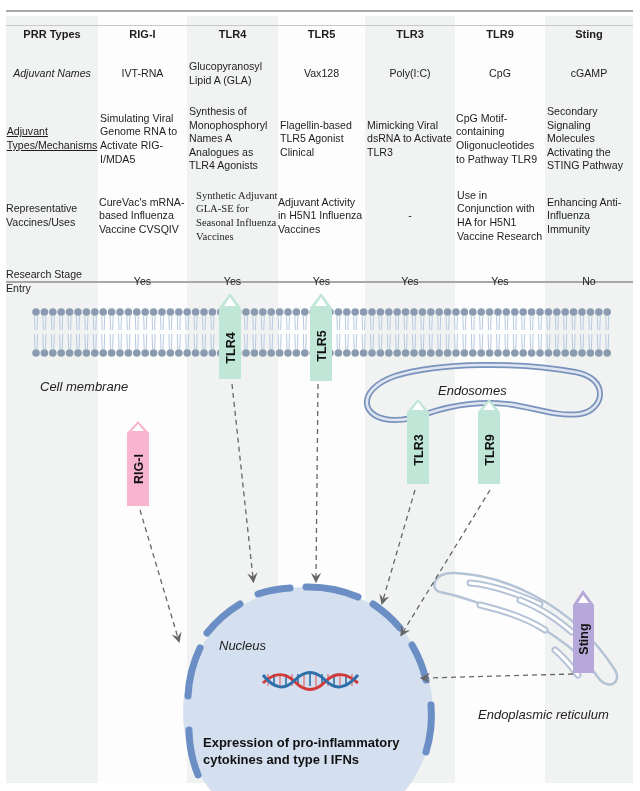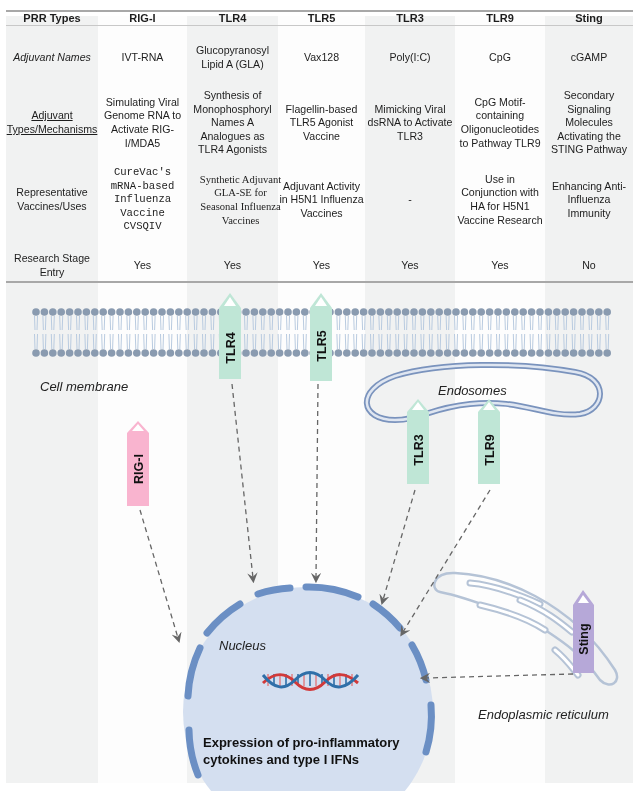"PRR Types" .cell { margin-top: none -> 16px; text-align: center -> left }
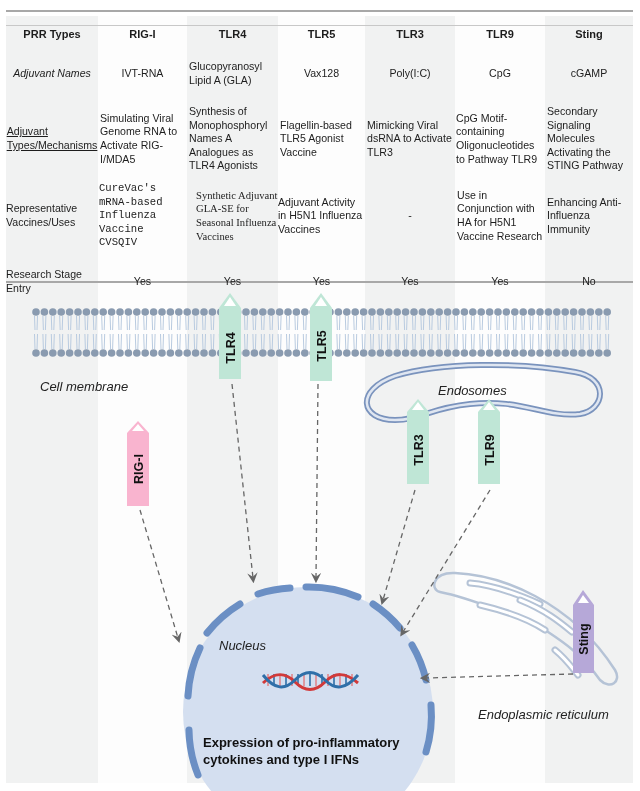"Flagellin-based TLR5 Agonist Vaccine" div.cell { text: Vaccine -> Clinical }
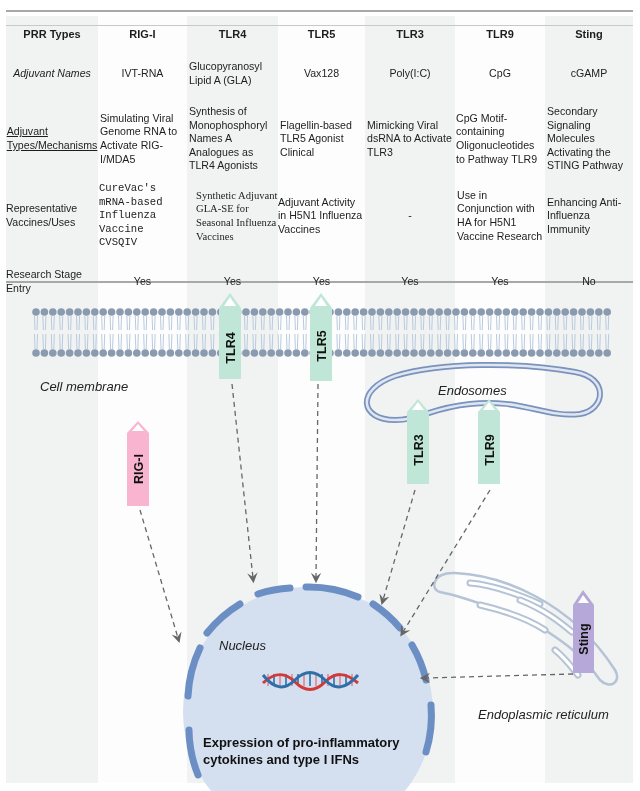"CureVac's mRNA-based Influenza Vaccine" div.cell { font-family: Liberation Mono, monospace -> none }
